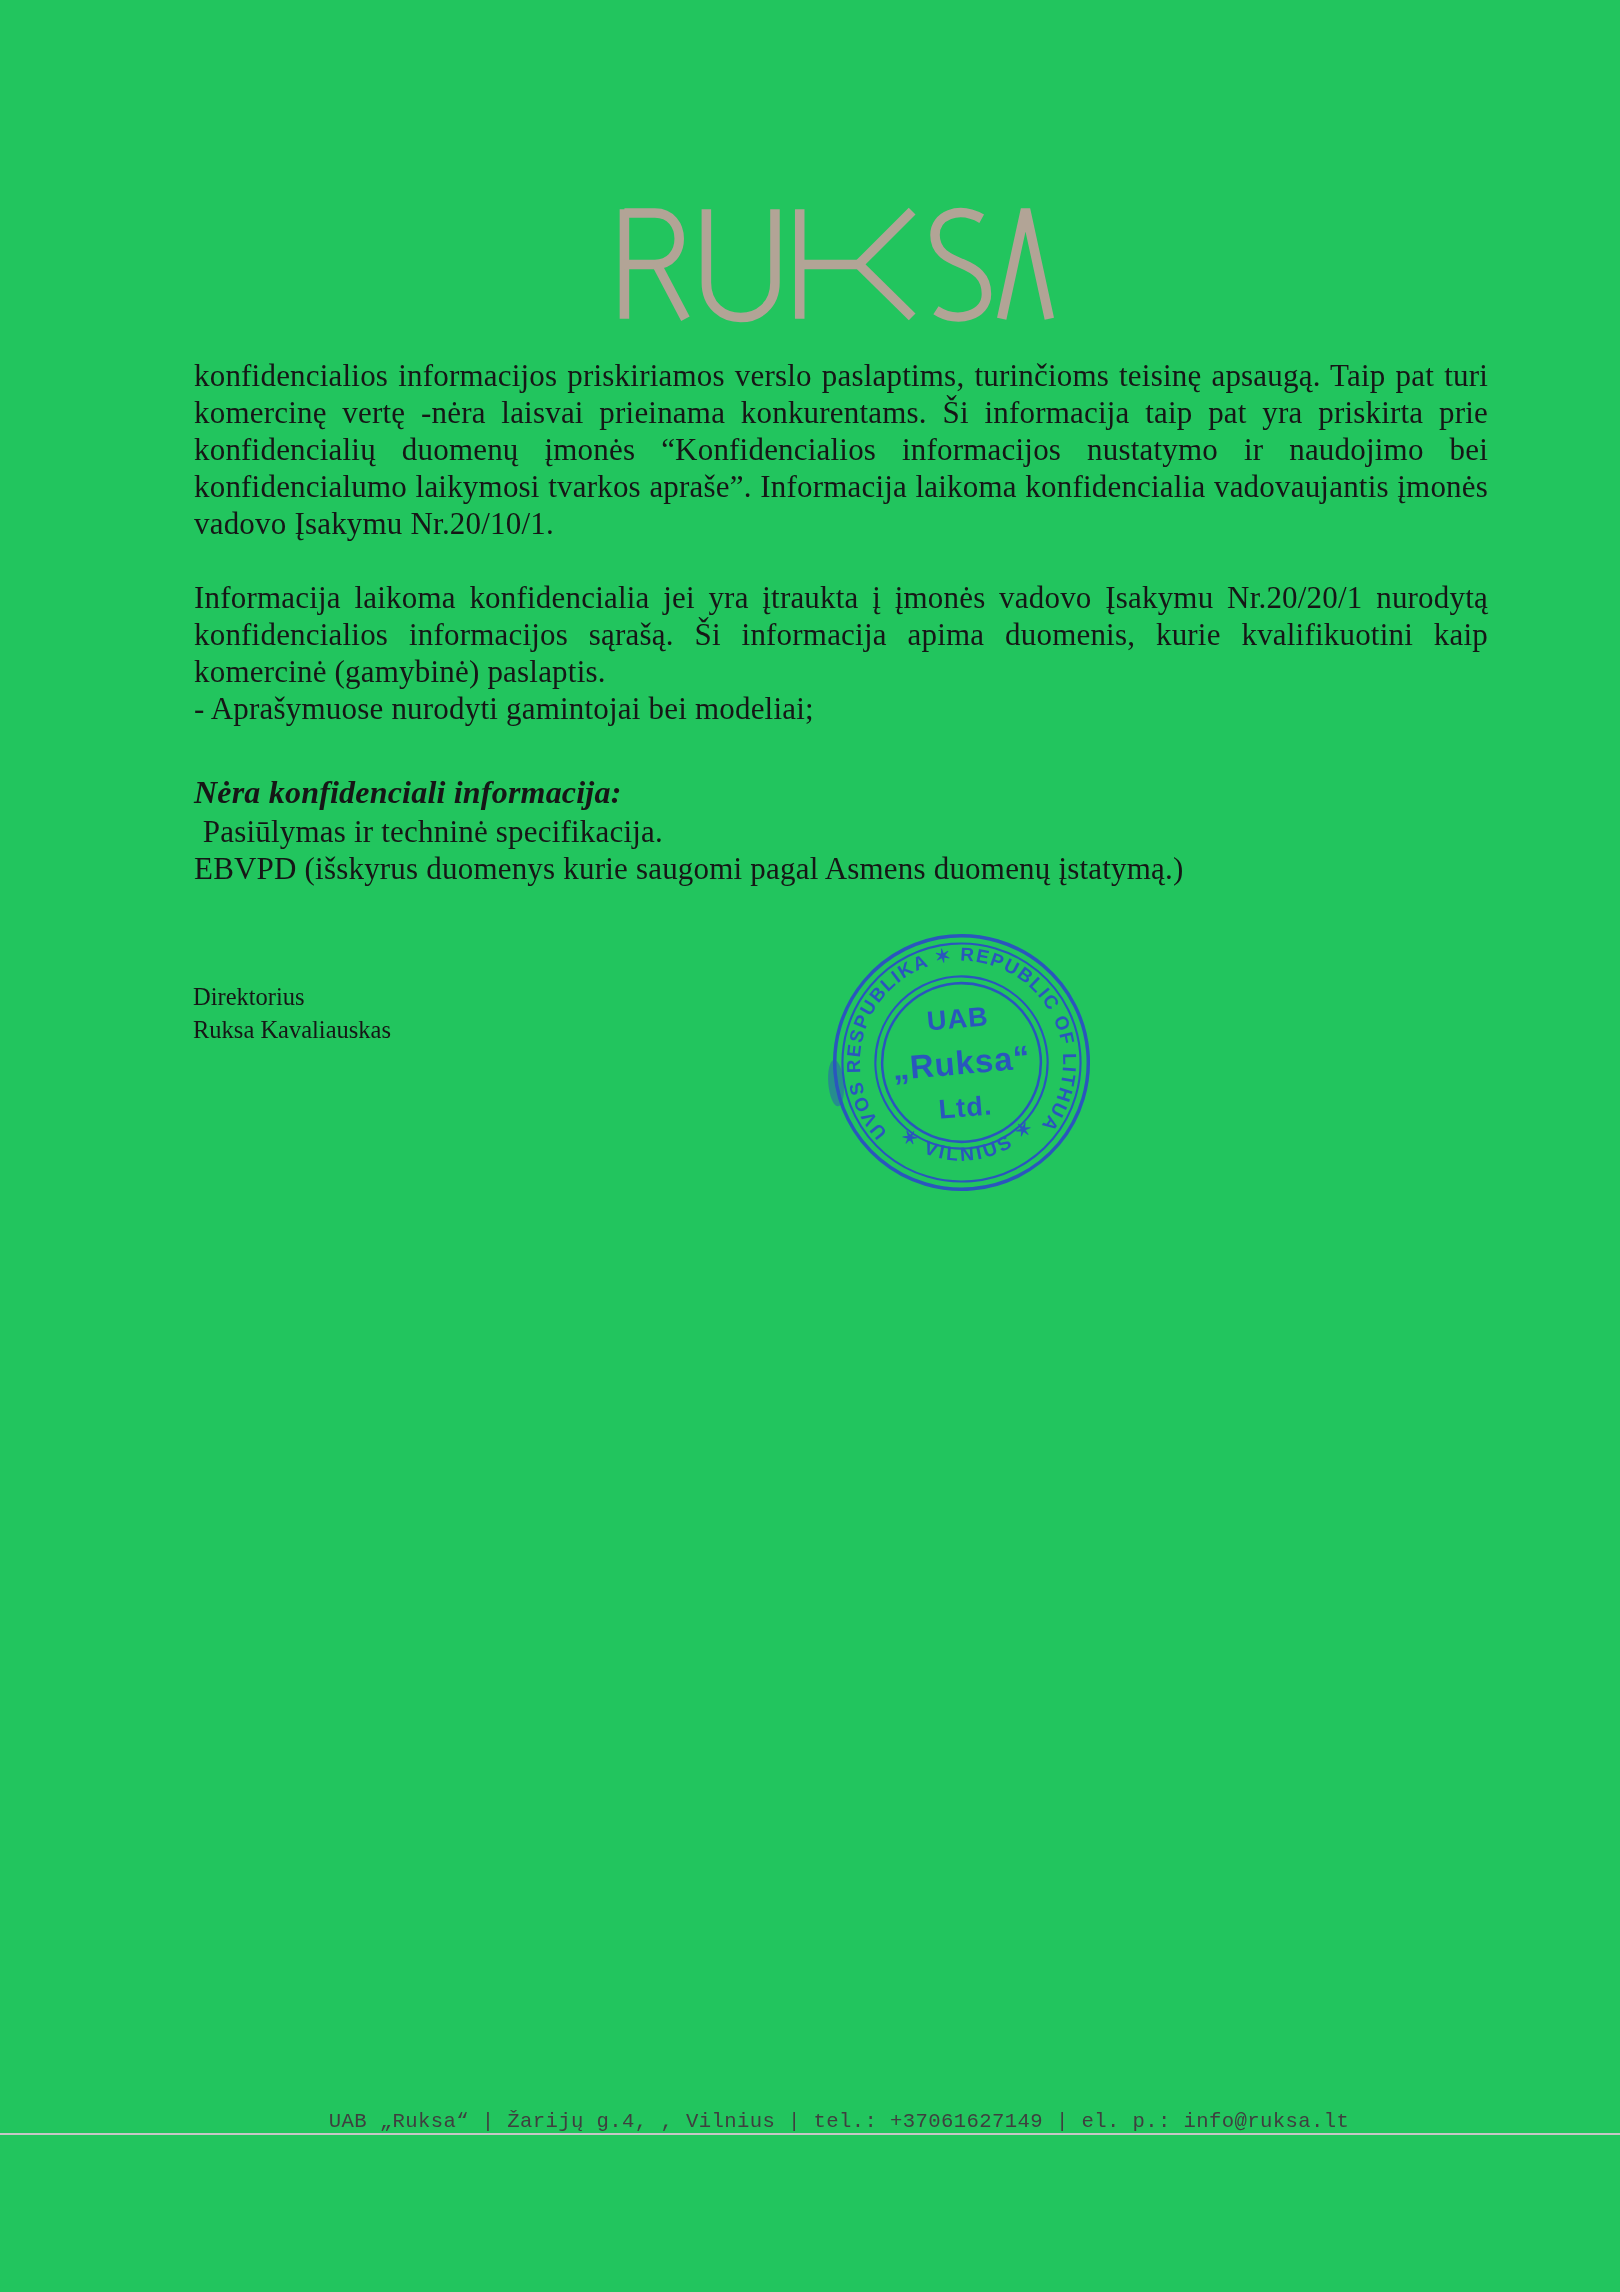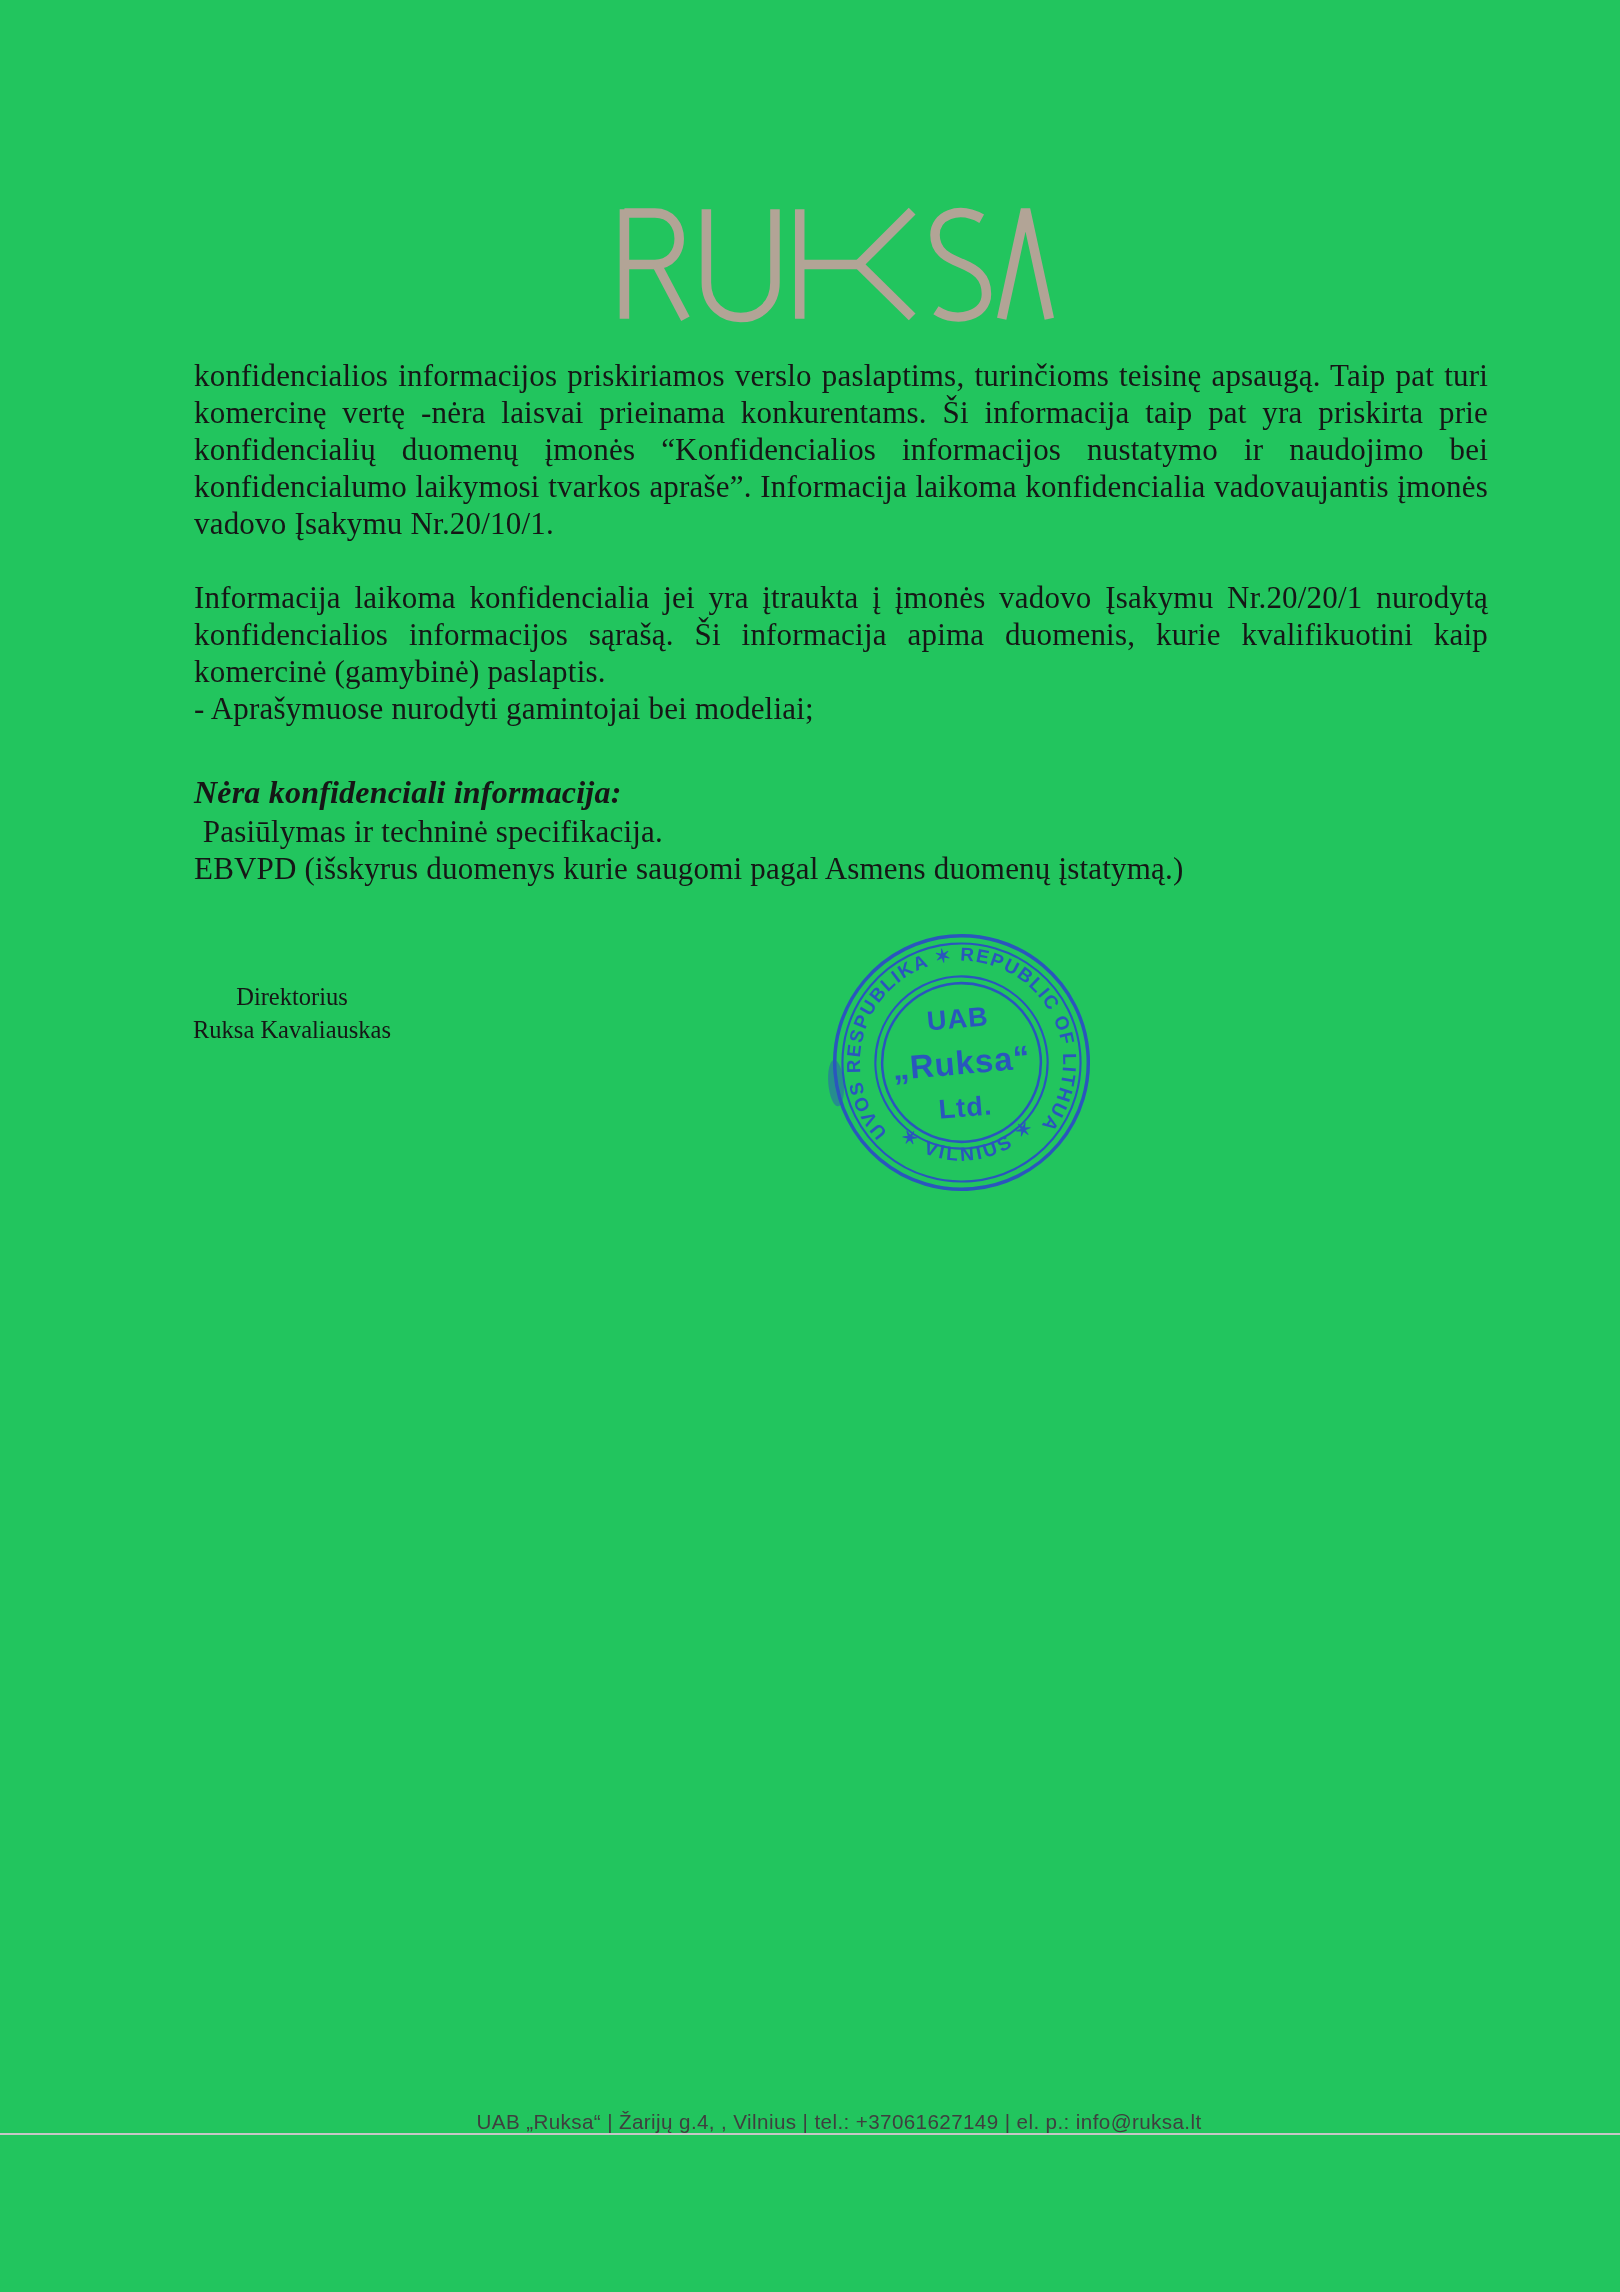"Direktorius" .signature { text-align: center -> left }
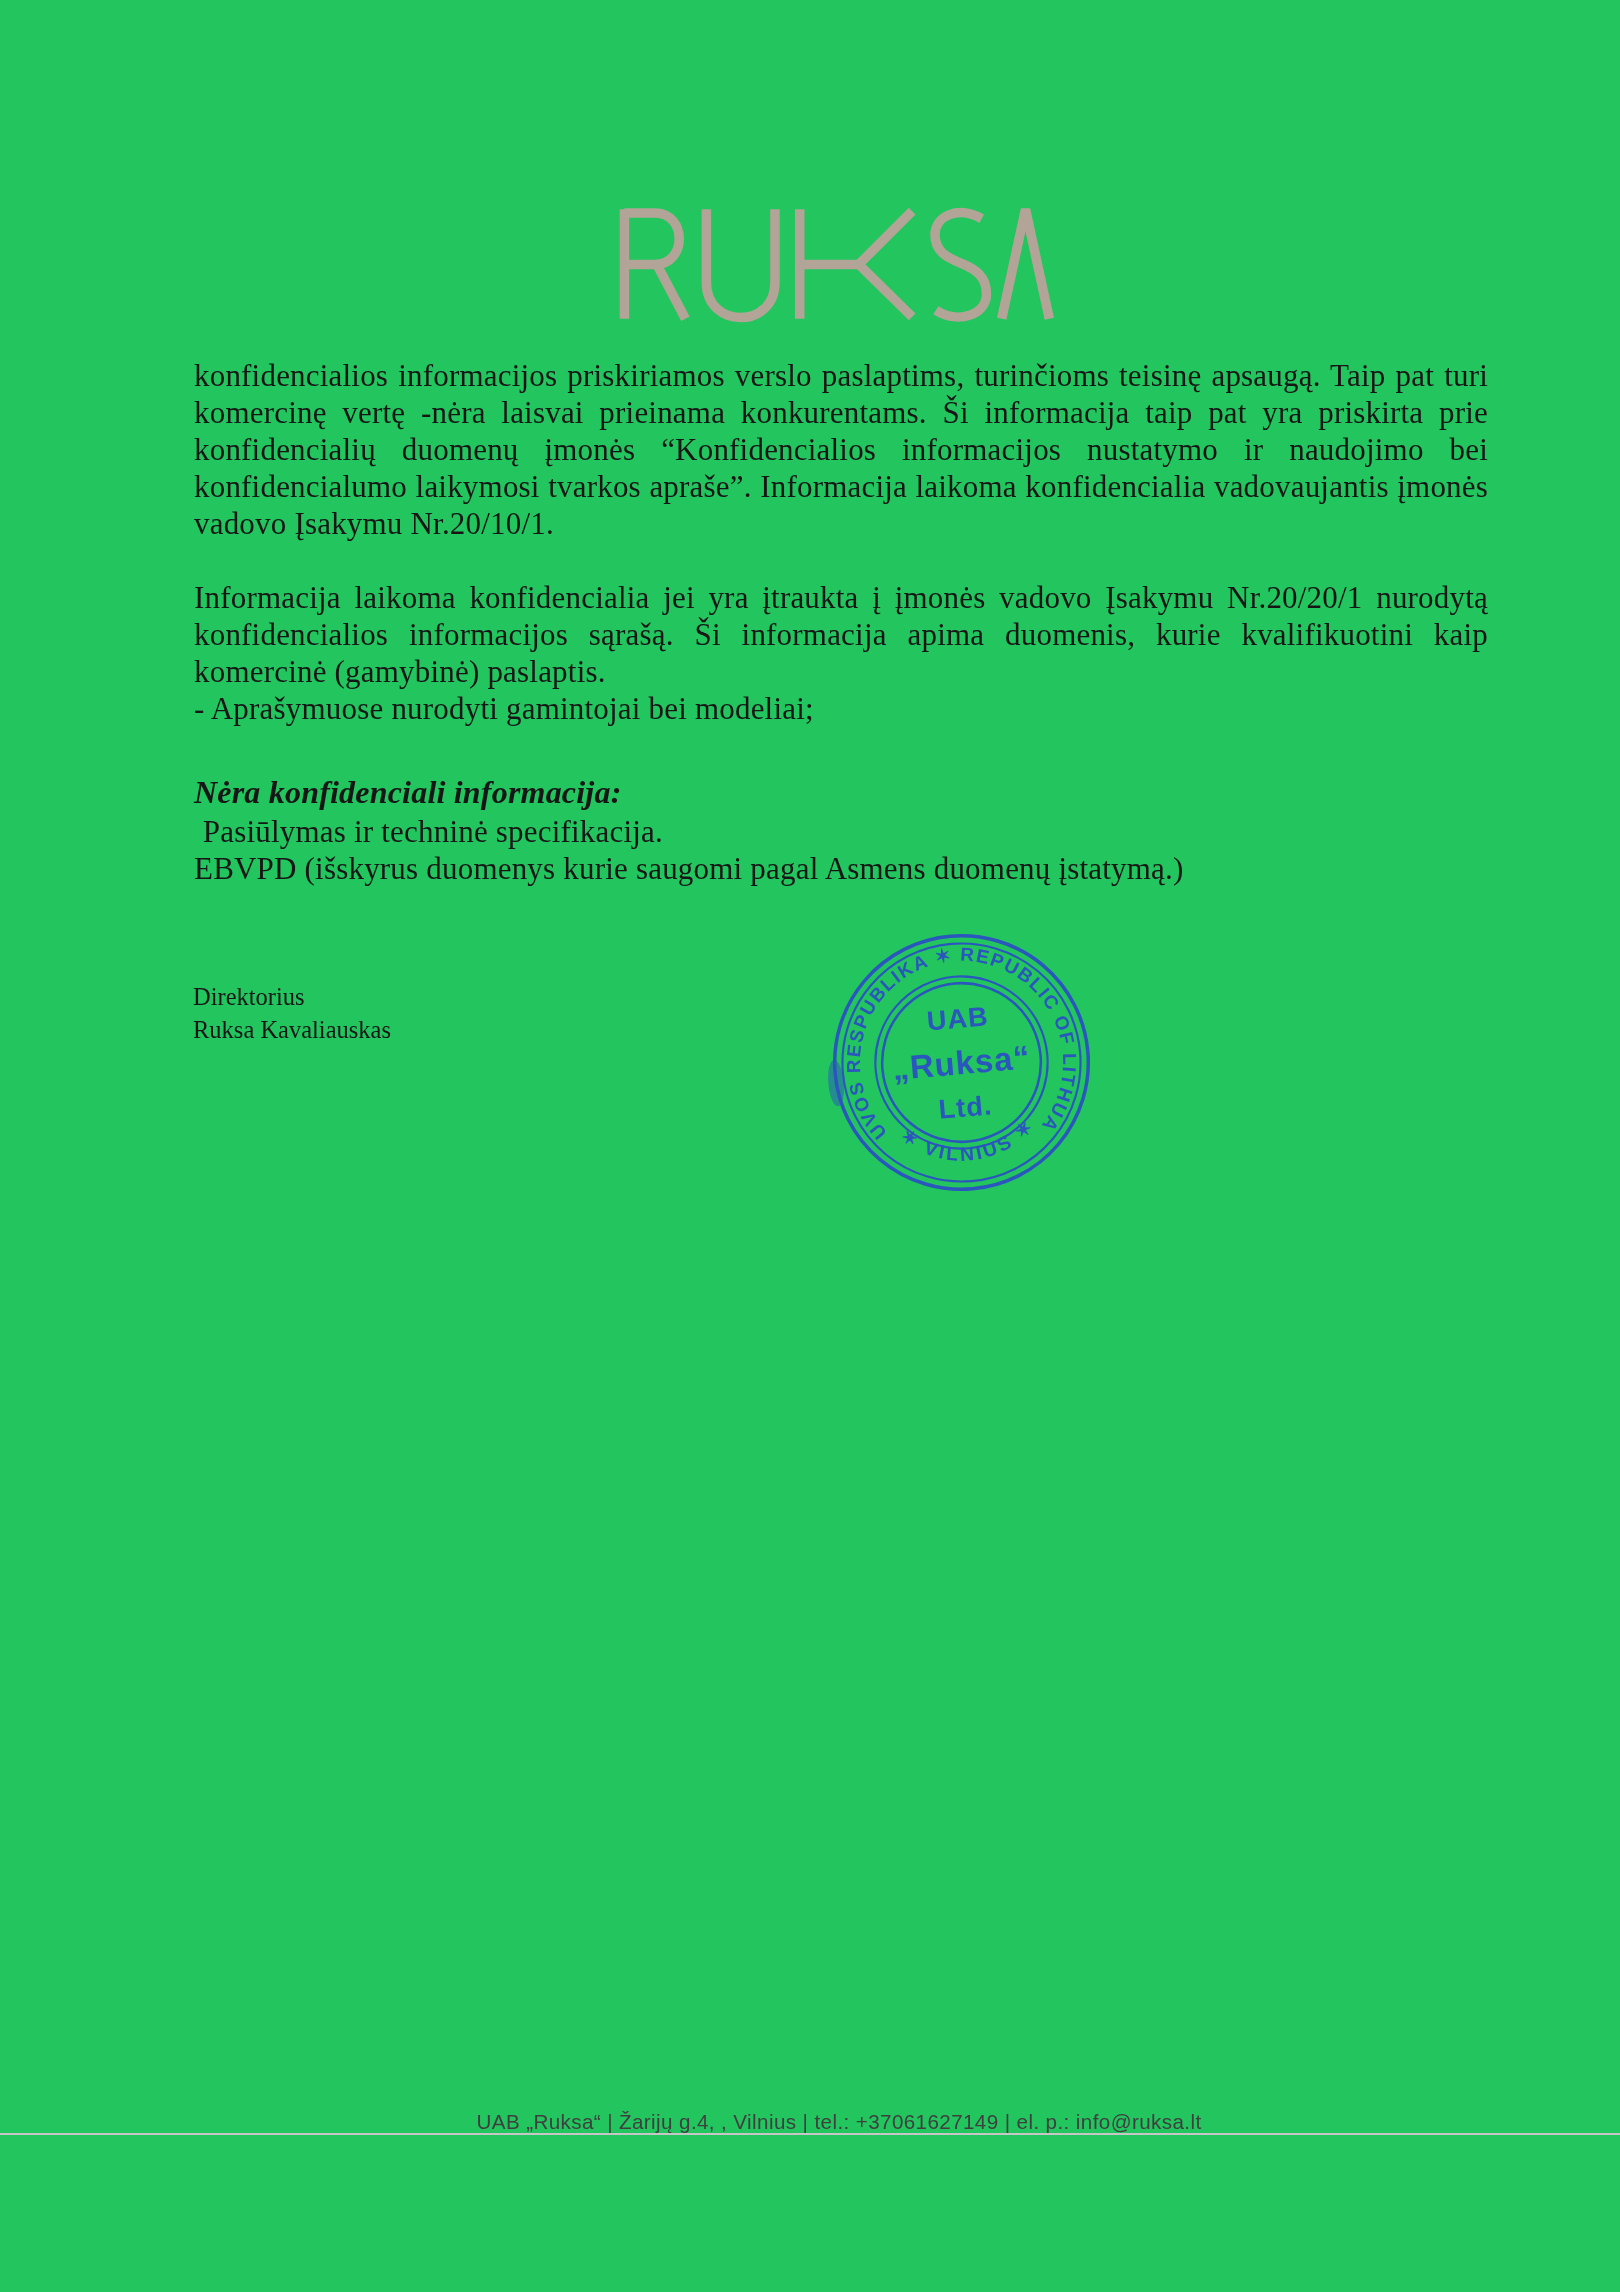"UAB „Ruksa“ | Žarijų g.4," .footer { font-family: Liberation Sans, sans-serif -> Liberation Mono, monospace }
